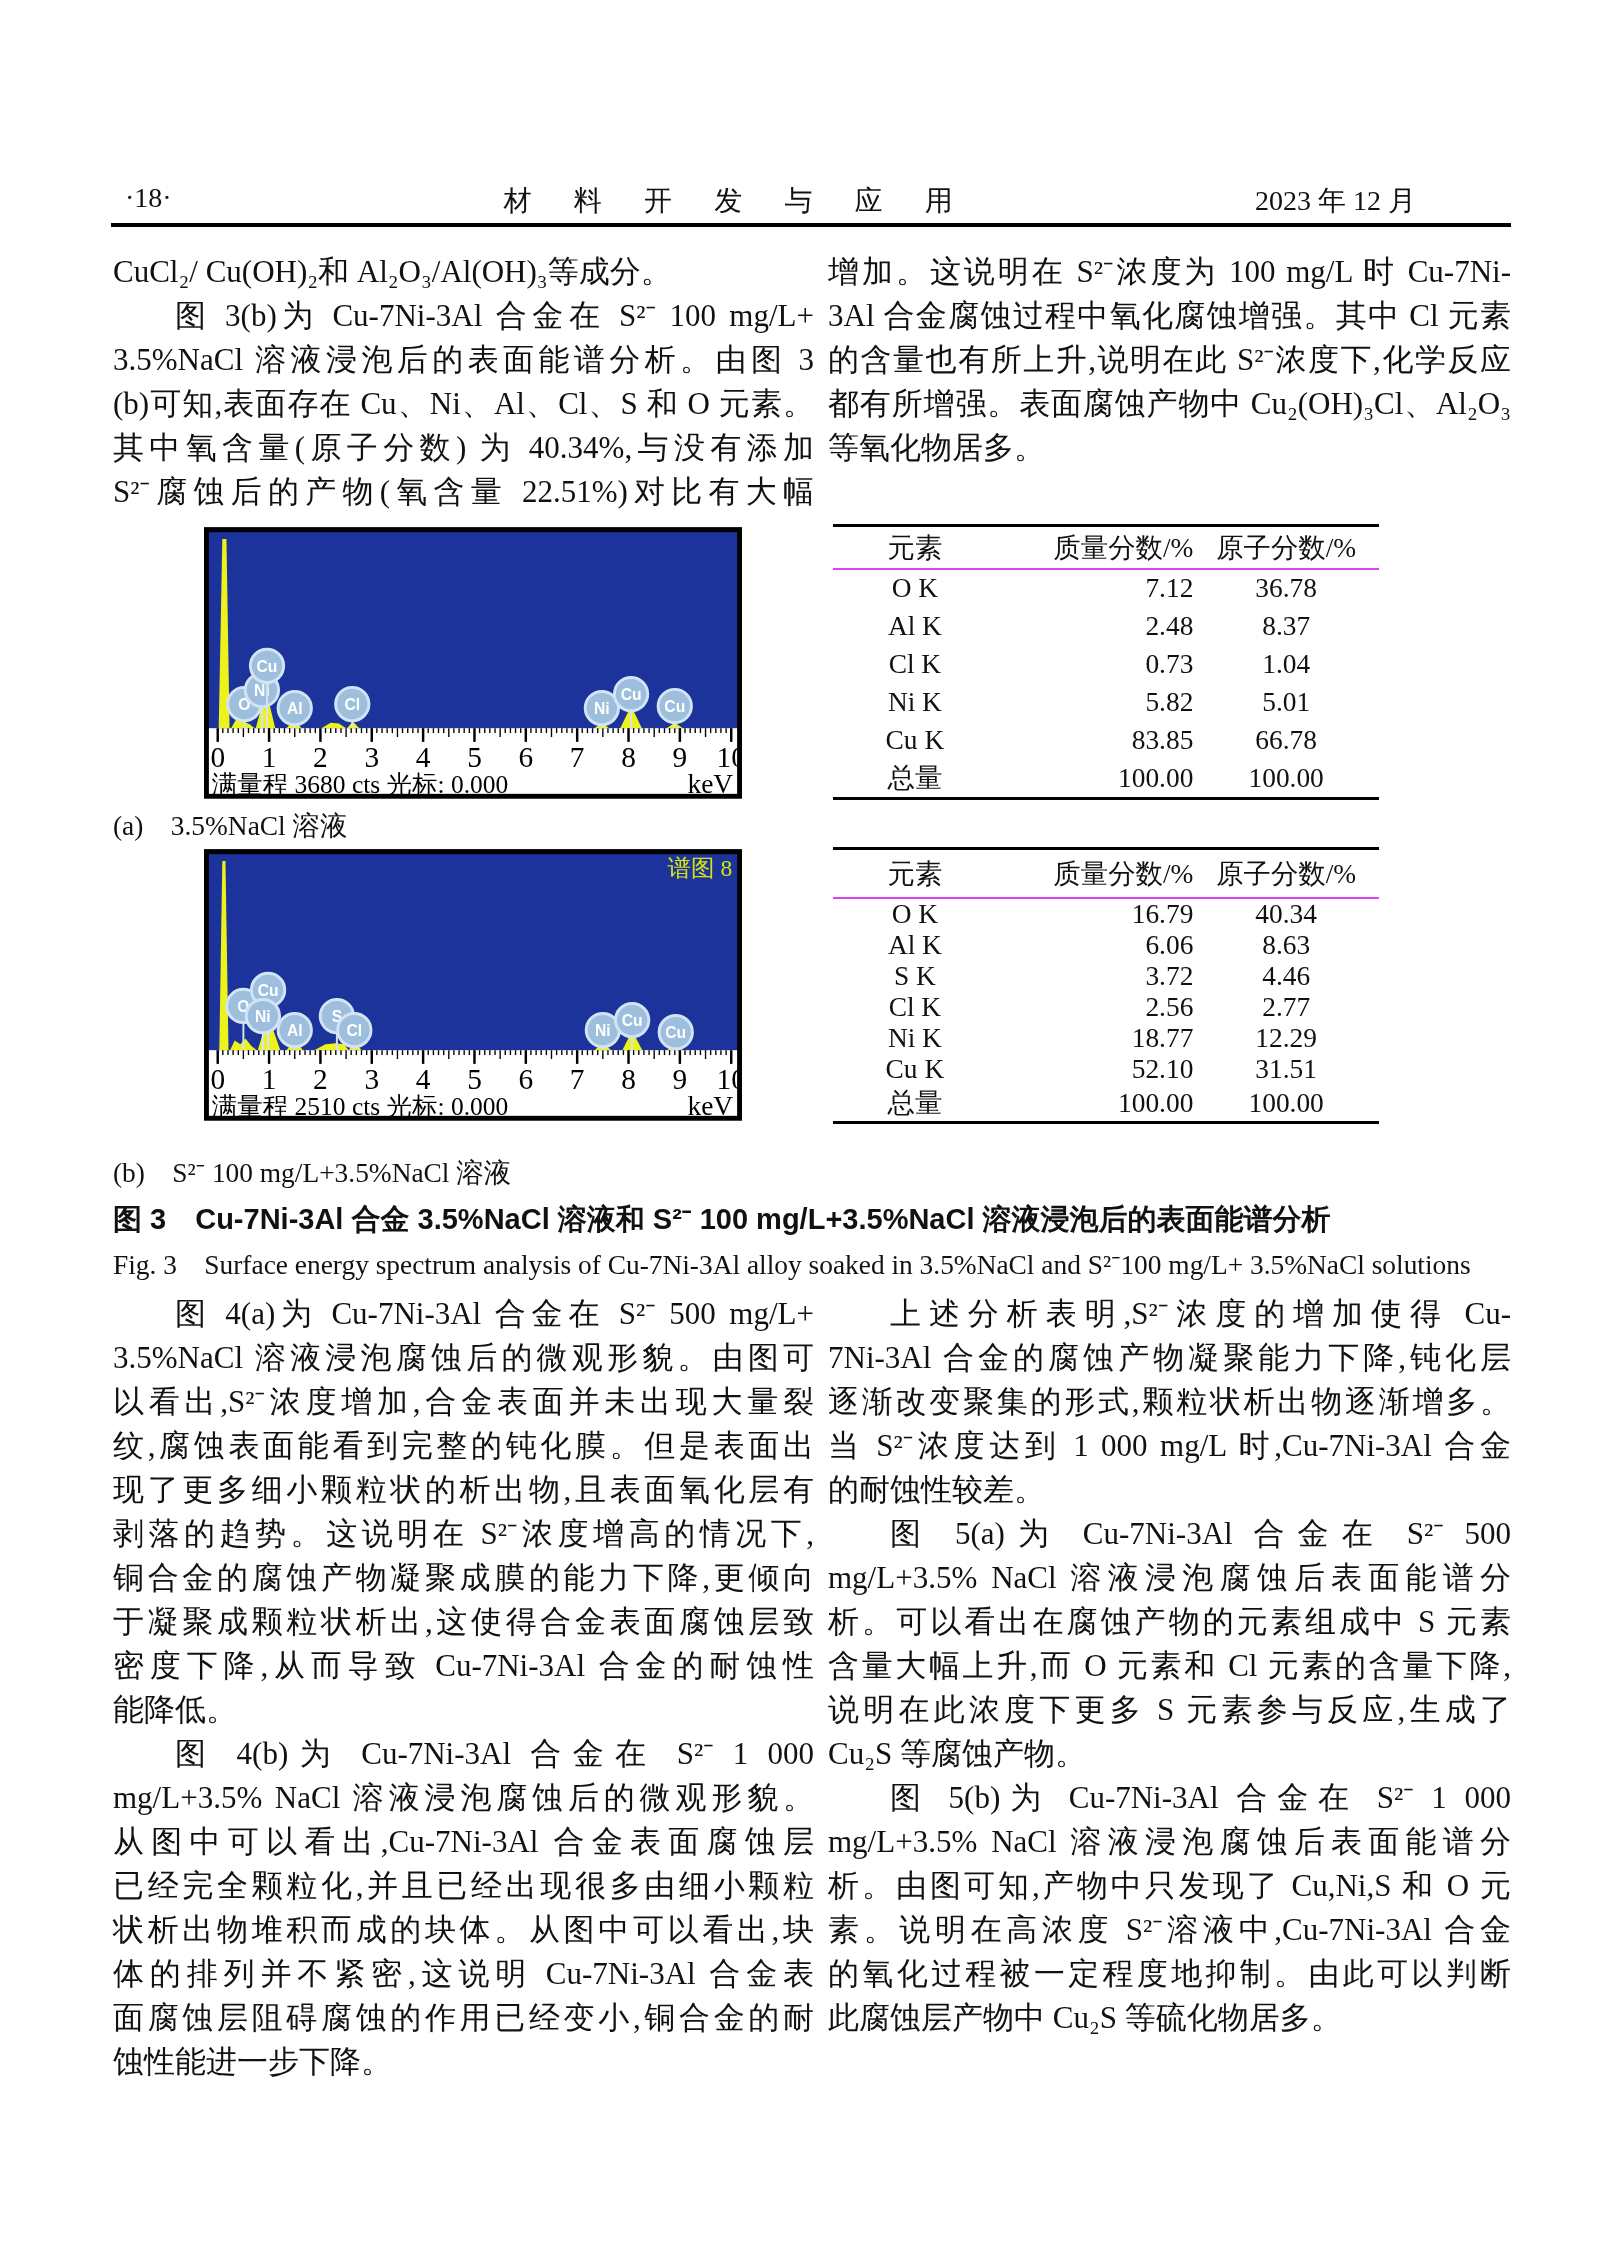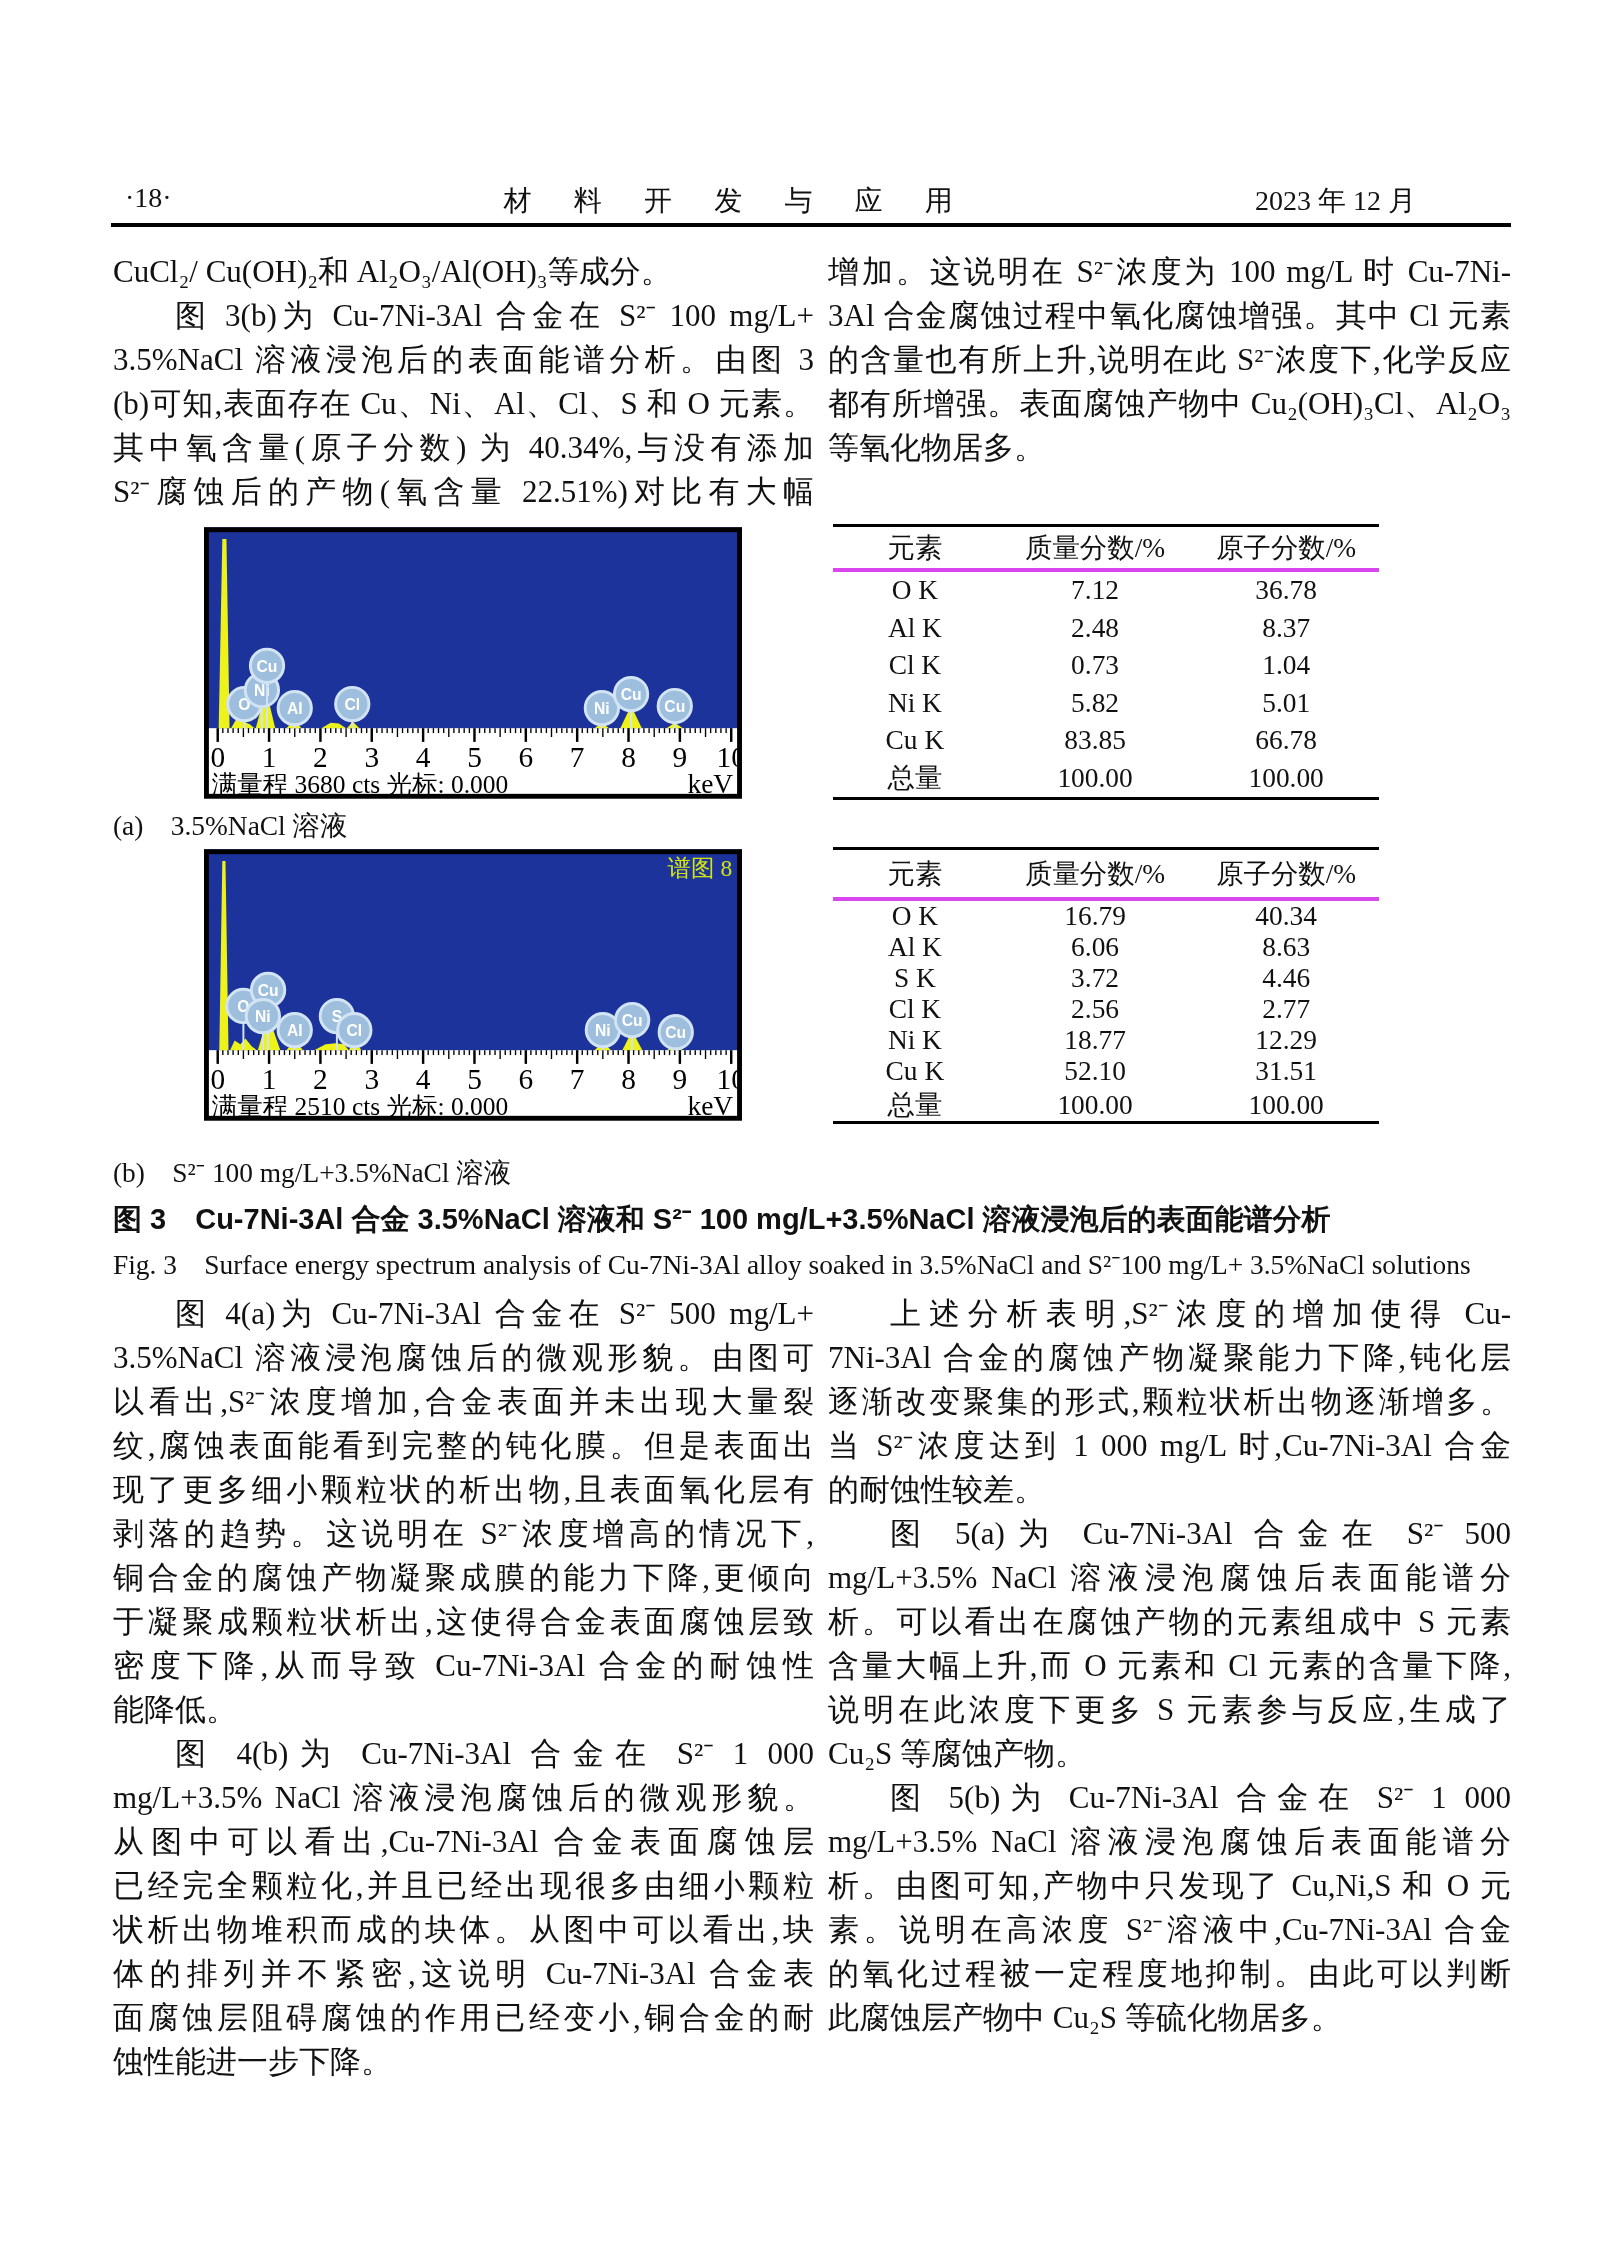"元素" .trow.thead { border-bottom: 4px solid #d946ef -> 2px solid #d946ef }
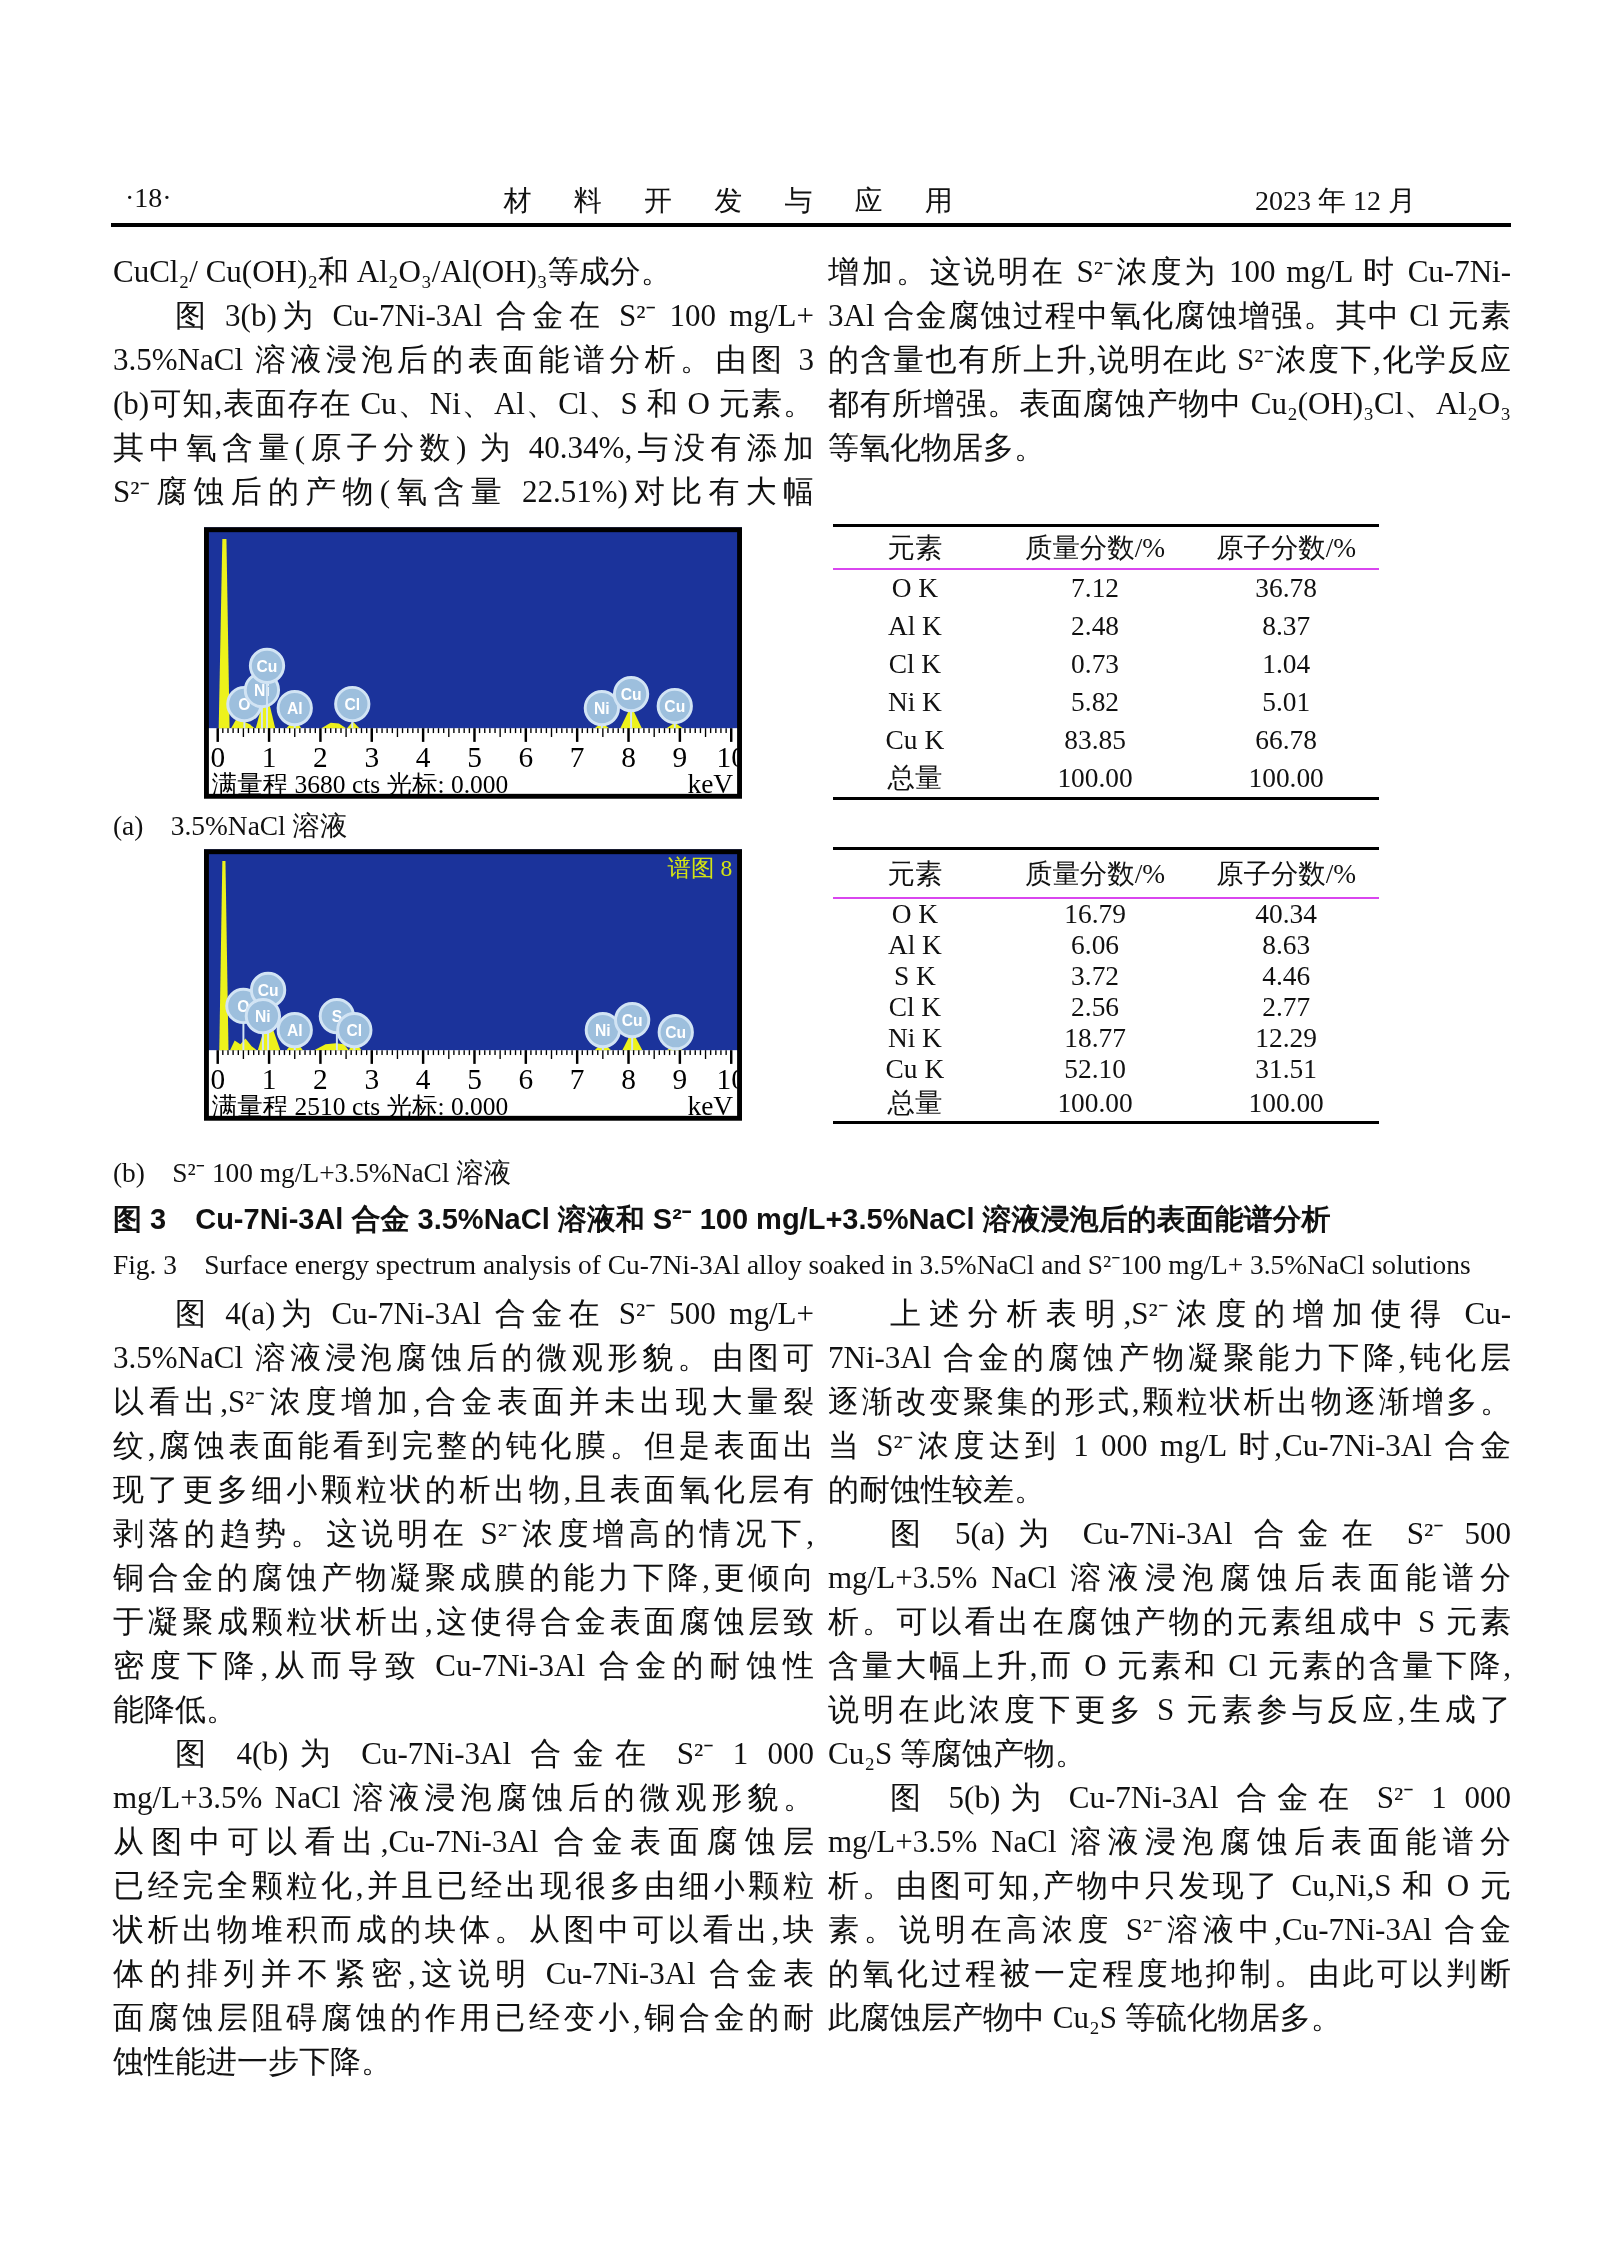"质量分数/%" .tcell:nth-child(2) { text-align: none -> right }
